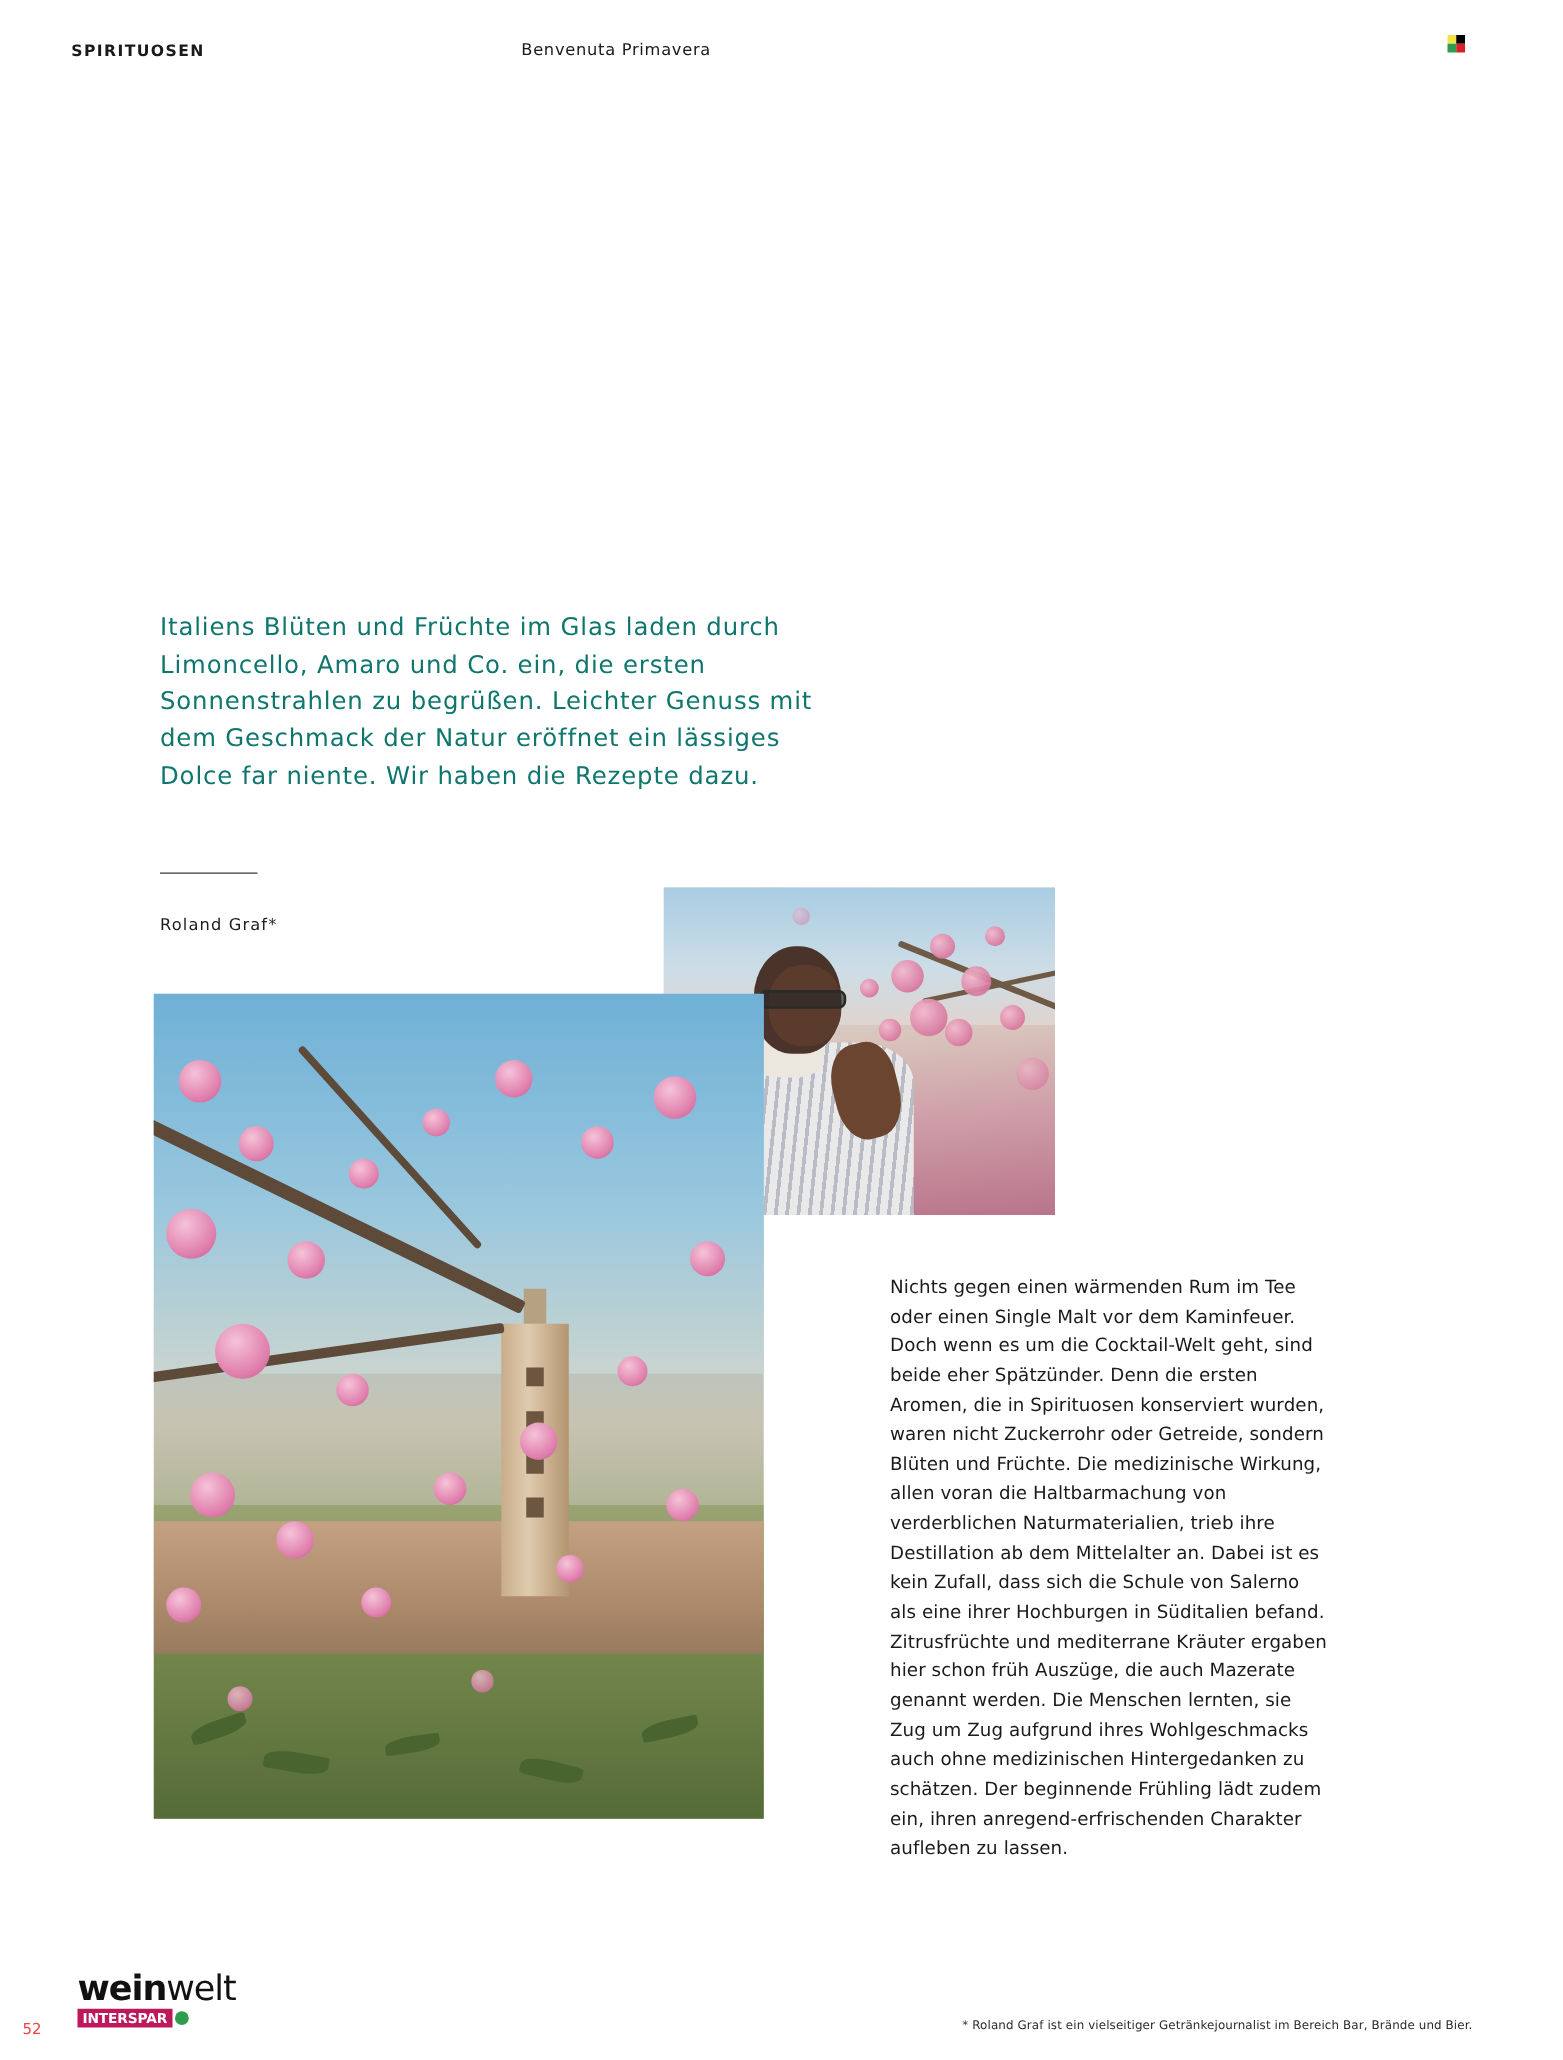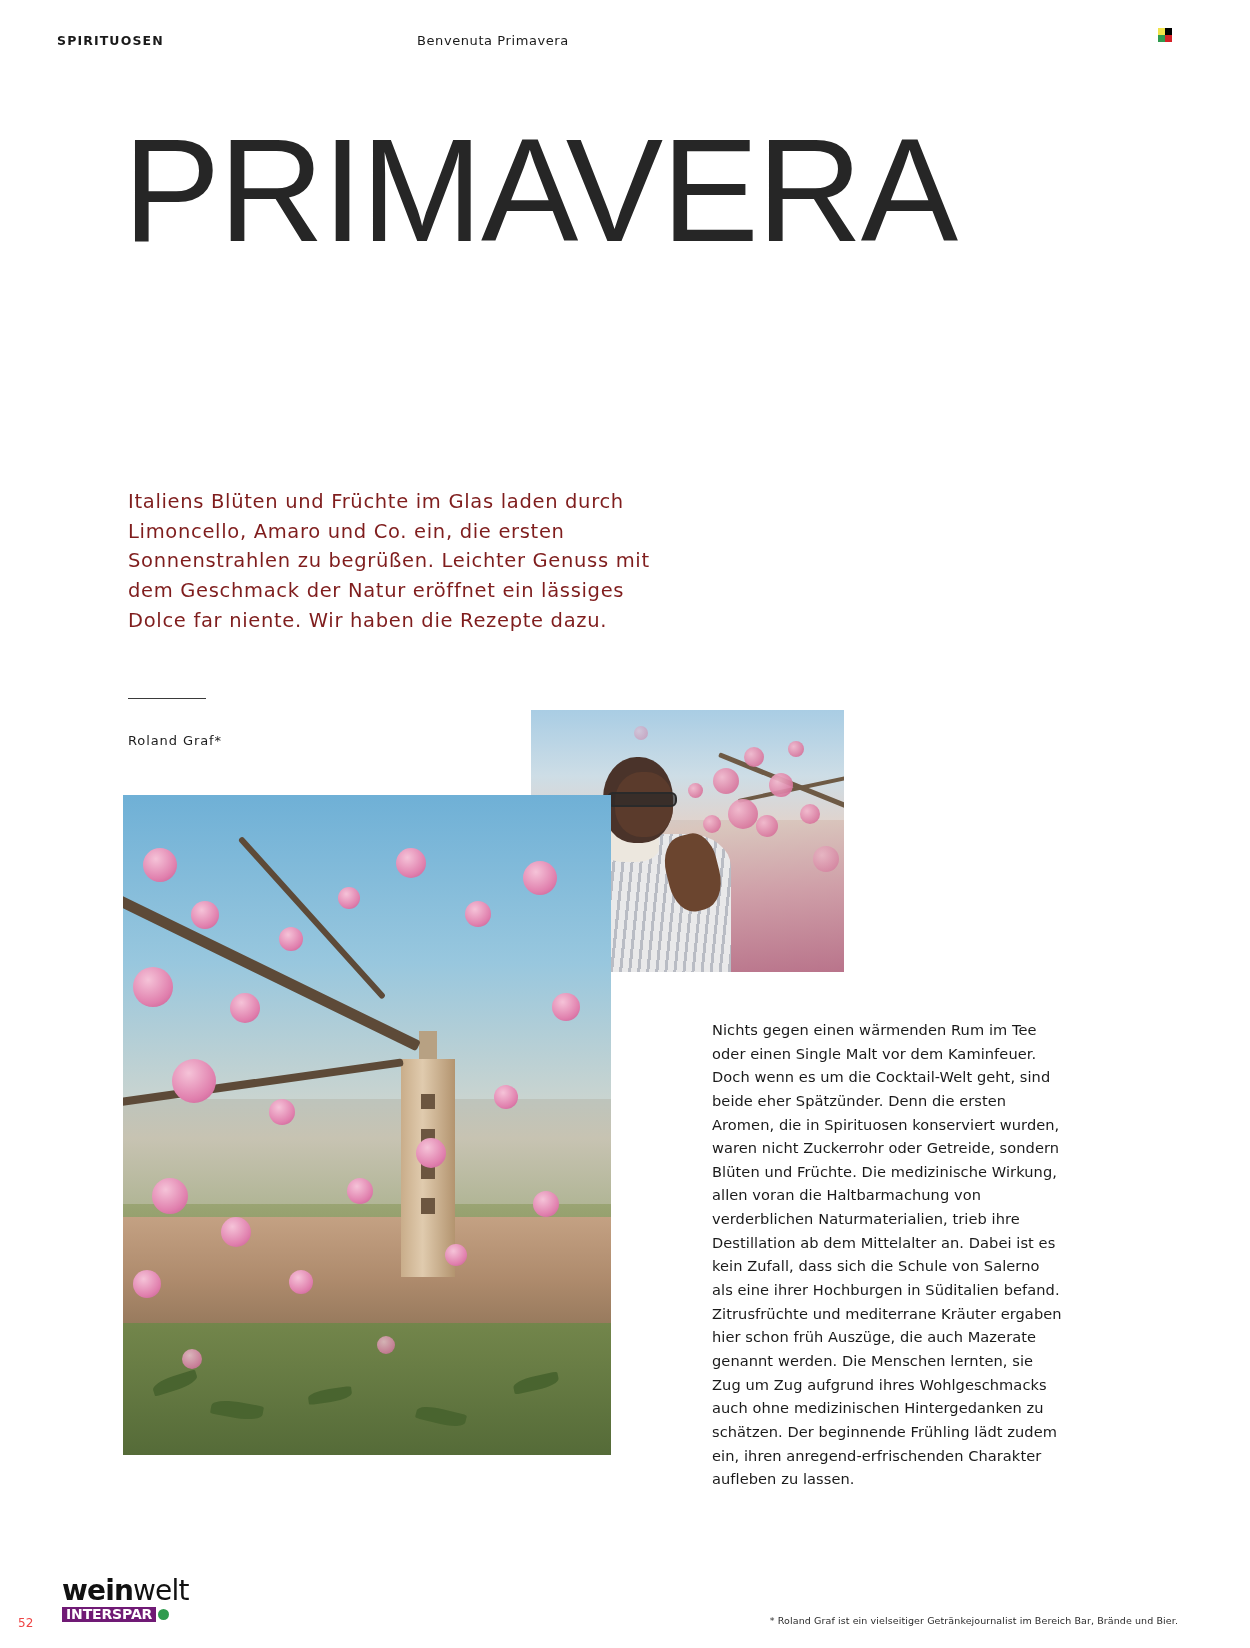"PRIMAVERA" div.headline-line { html: <div>PRIMAVERA</div> -> none }
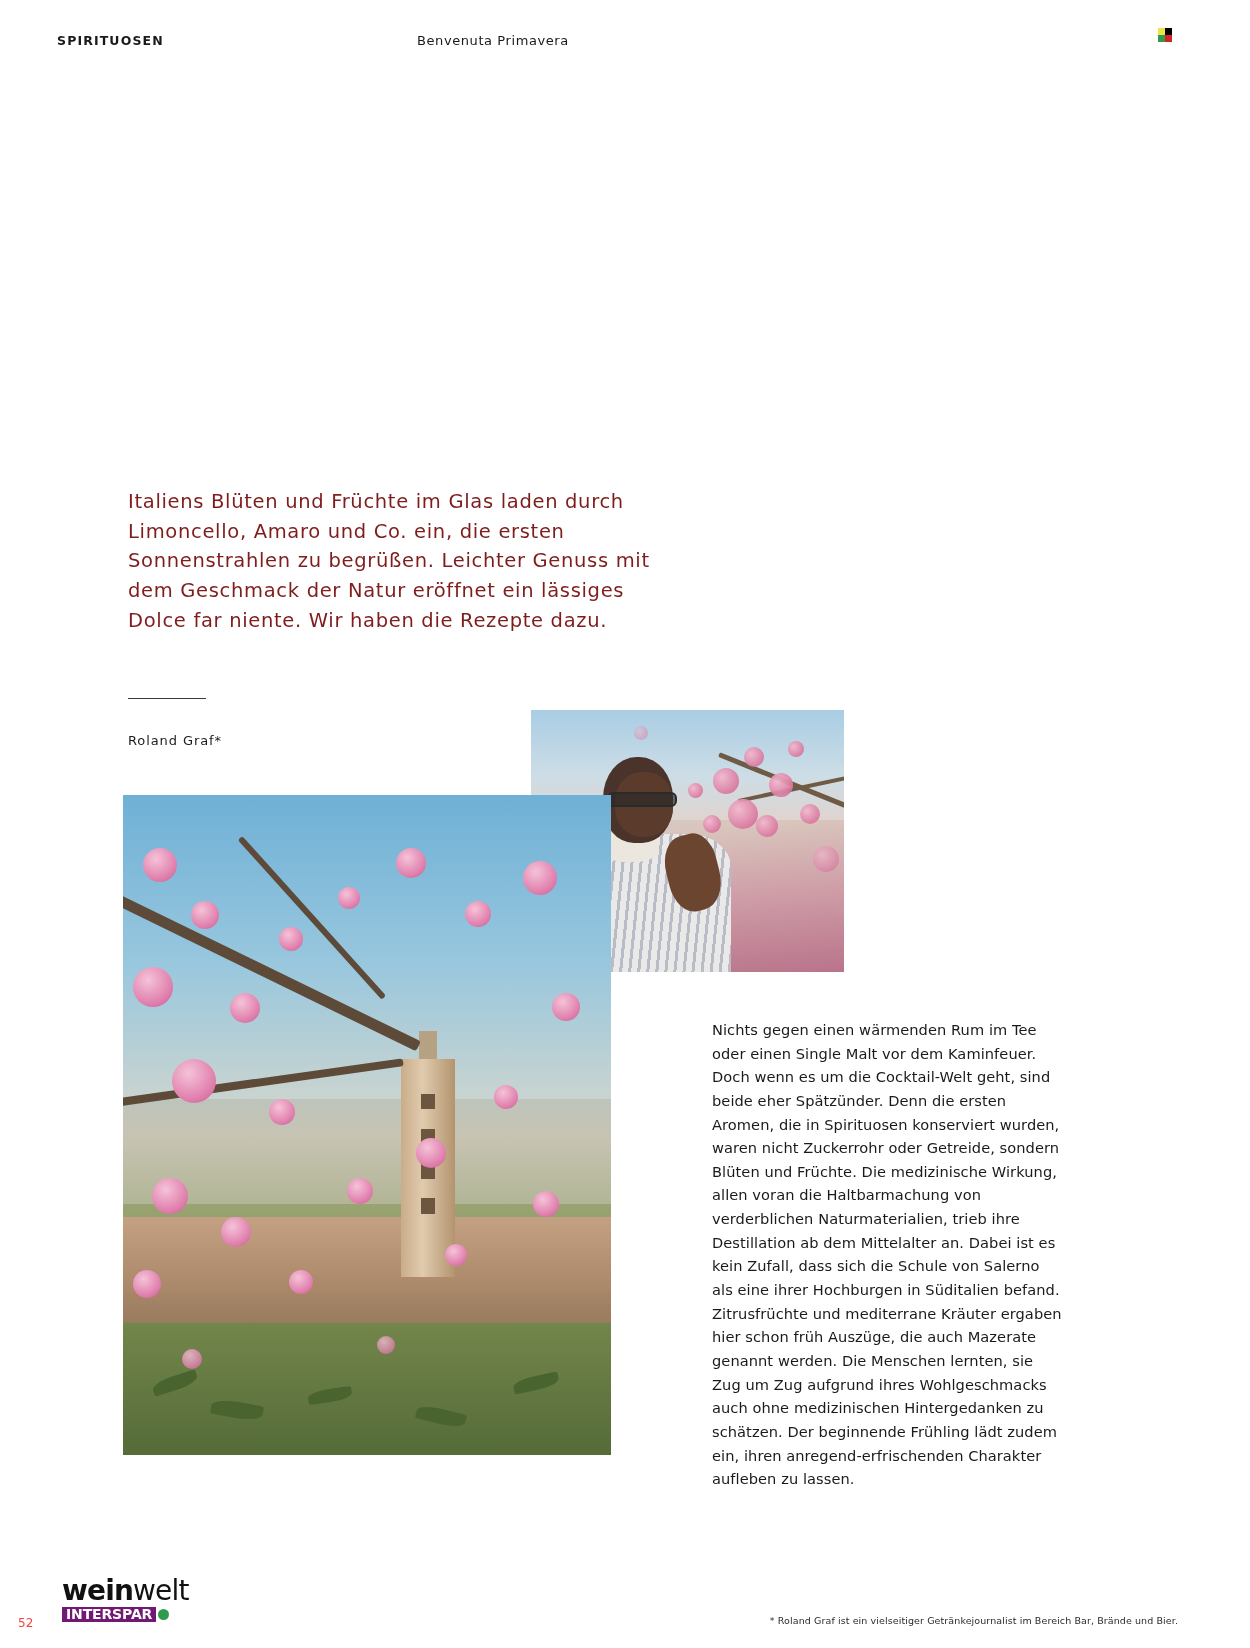"Italiens Blüten und Früchte im" .standfirst { color: #7f1d1d -> #0f766e }
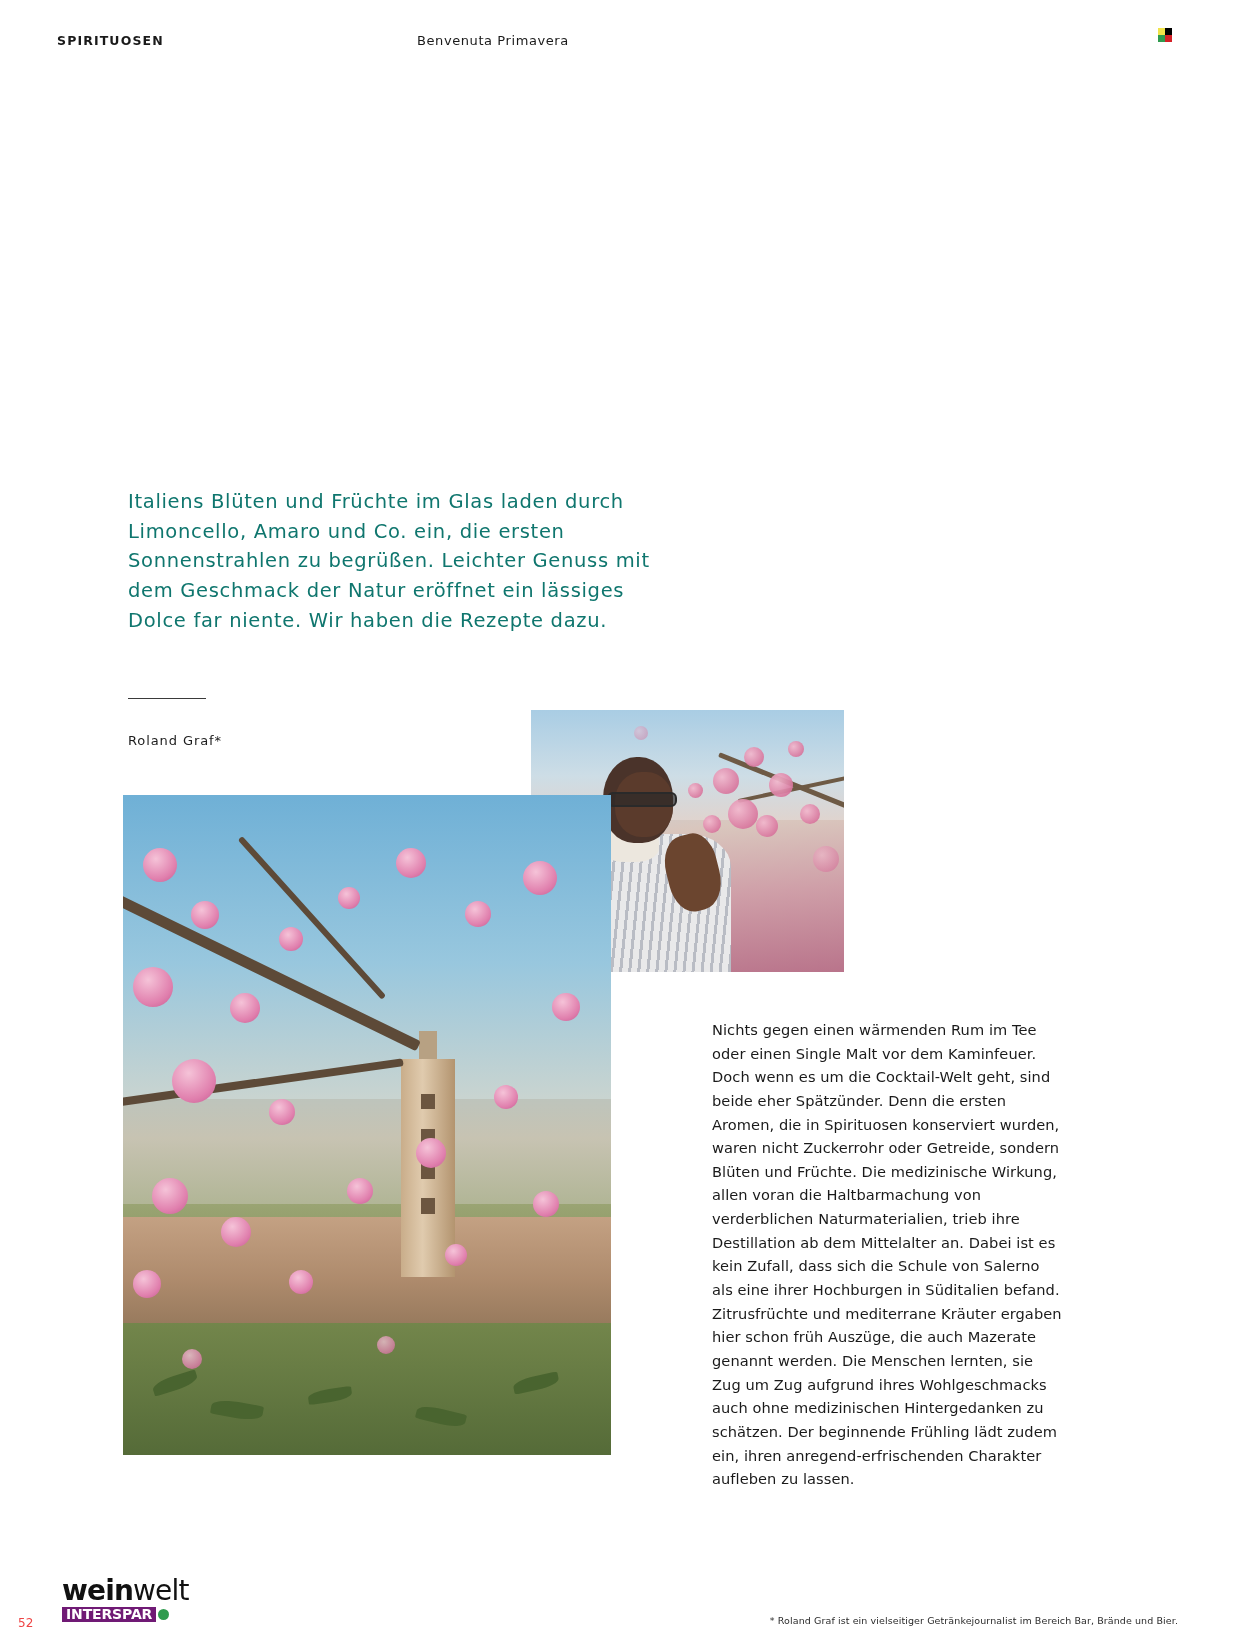"INTERSPAR" .logo-interspar { background: #701a75 -> #be185d; font-size: 14px -> 11px }
